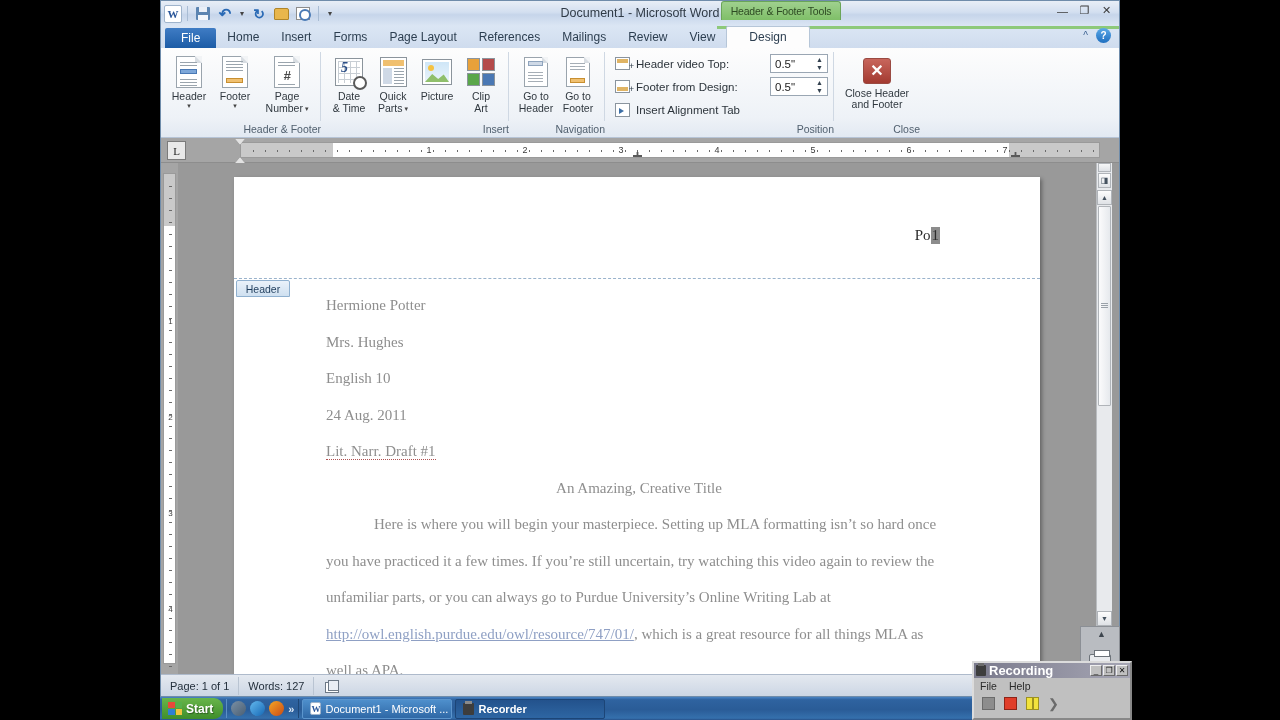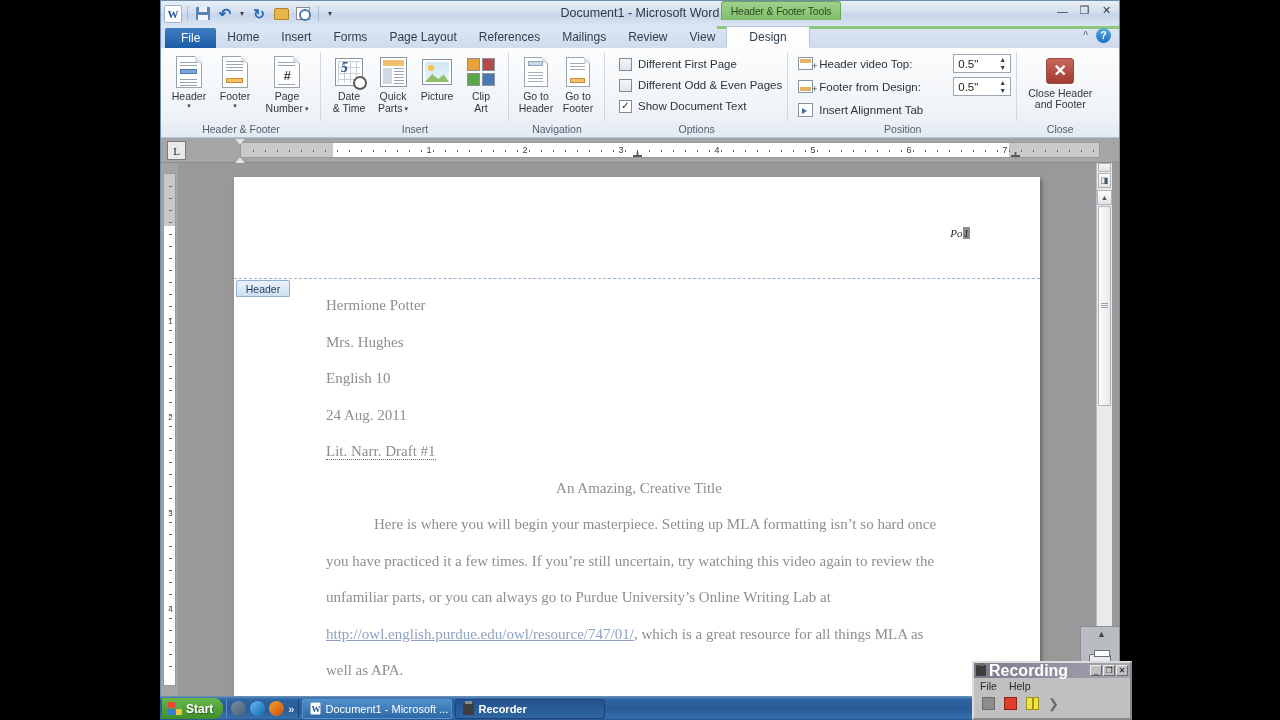"Different First Page" div.rgroup { html: <div> <div> <div> <span></span> <span>Different First Page</span> </div> <div> <span></span> <span>Different Odd &amp; Even Pages</span> </div> <div> <span>✓</span> <span>Show Document Text</span> </div> </div> <div>Options</div> </div> -> none }
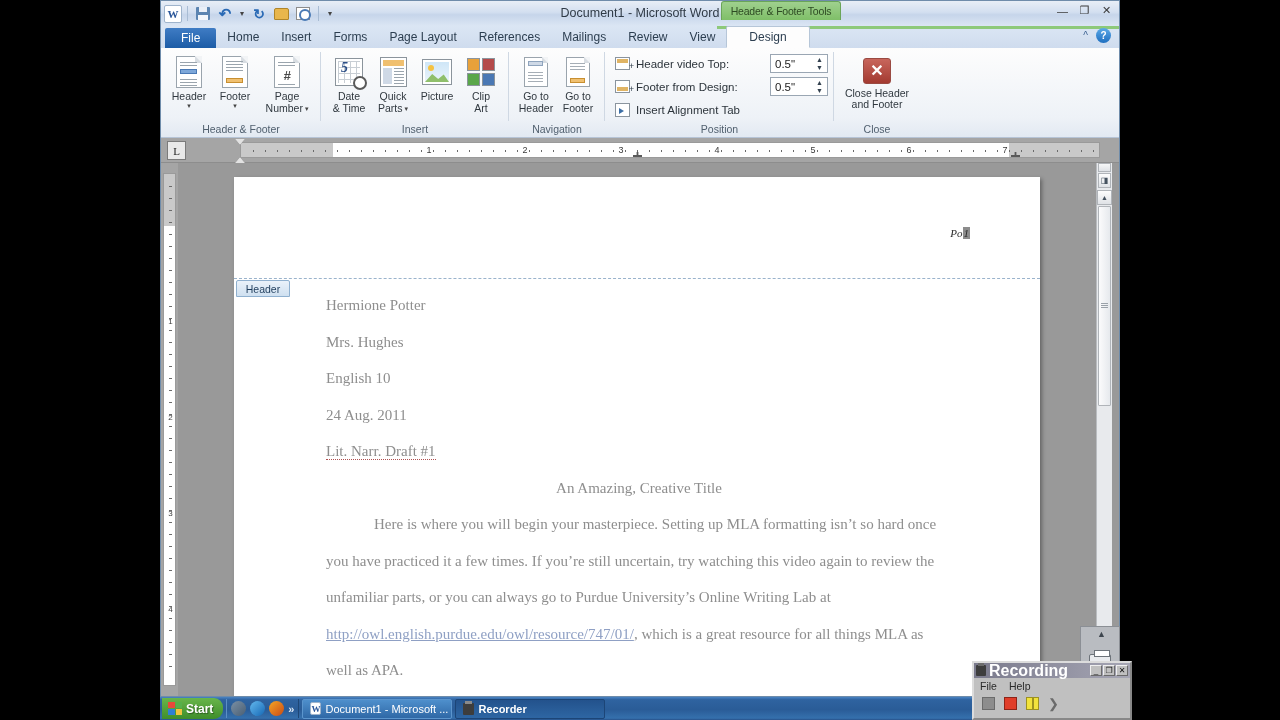"Header & Footer" .rgroup-title { text-align: center -> right }
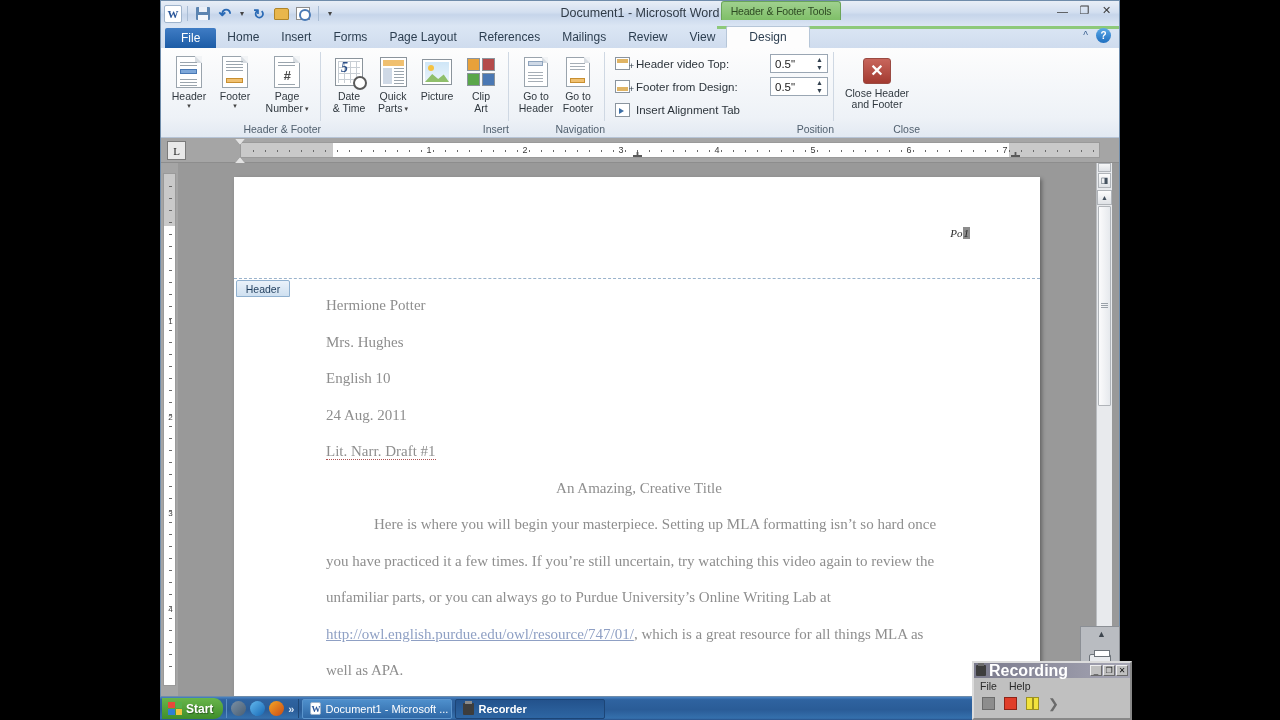"Po1" .hdr-text { font-size: 11px -> 15px; font-style: italic -> none; right: 70px -> 100px }
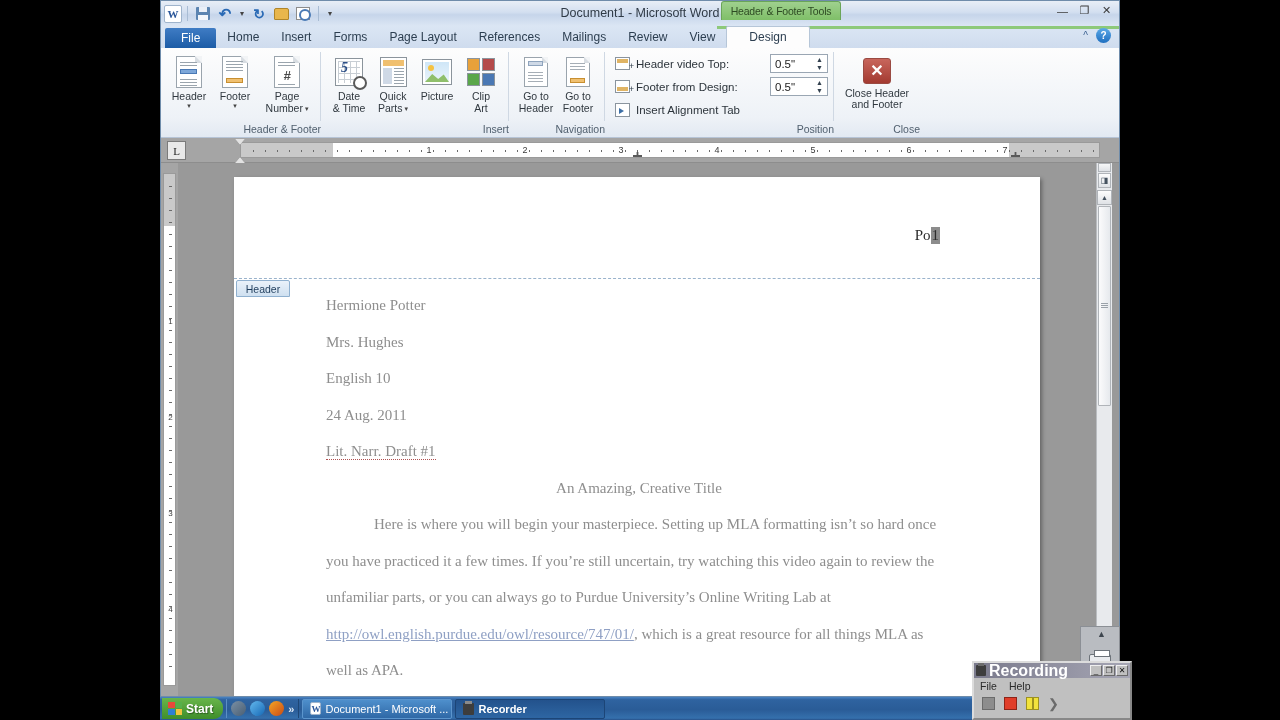"Recording" .rec-title-txt { font-size: 16px -> 13px }
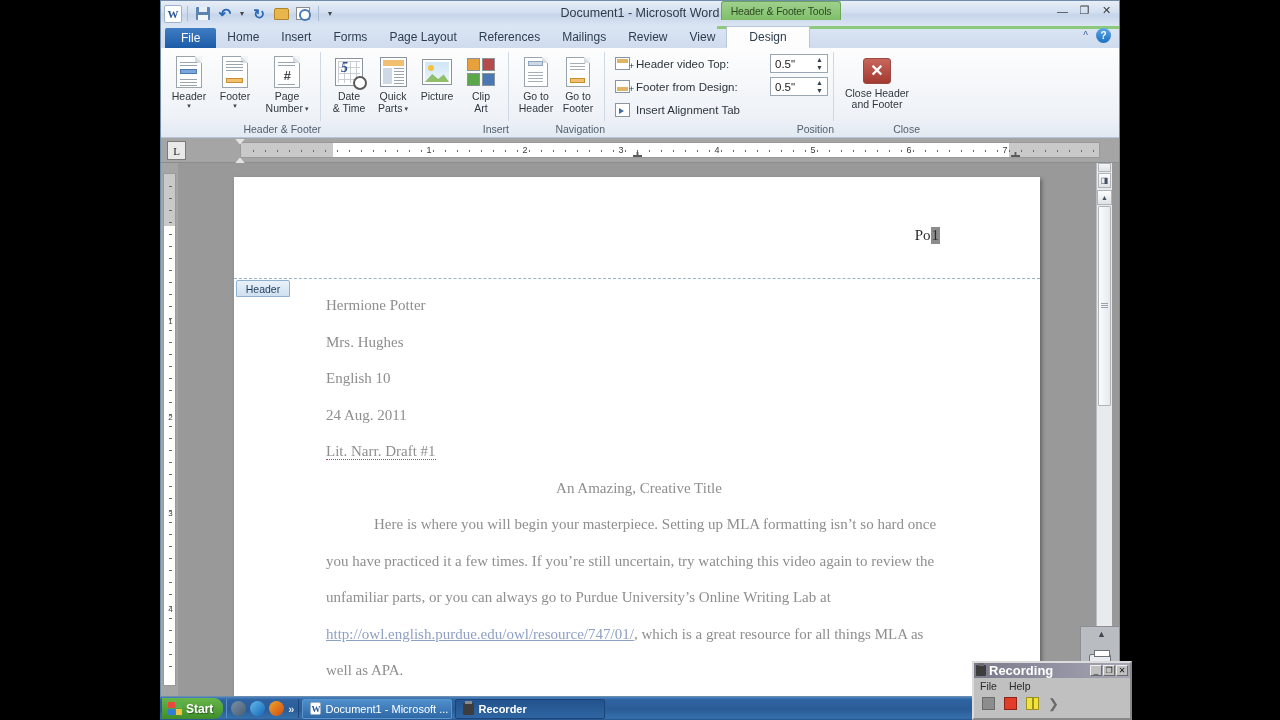"Page: 1 of 1" div.statusbar { html: none -> <div> <div>Page: 1 of 1</div> <div>Words: 127</div> <div> <span></span> </div> <div> <span> <i></i> </span> <span> <i></i> </span> <span> <i></i> </span> <span> <i></i> </span> <span> <i></i> </span> <span>10</span> </div> </div> }
